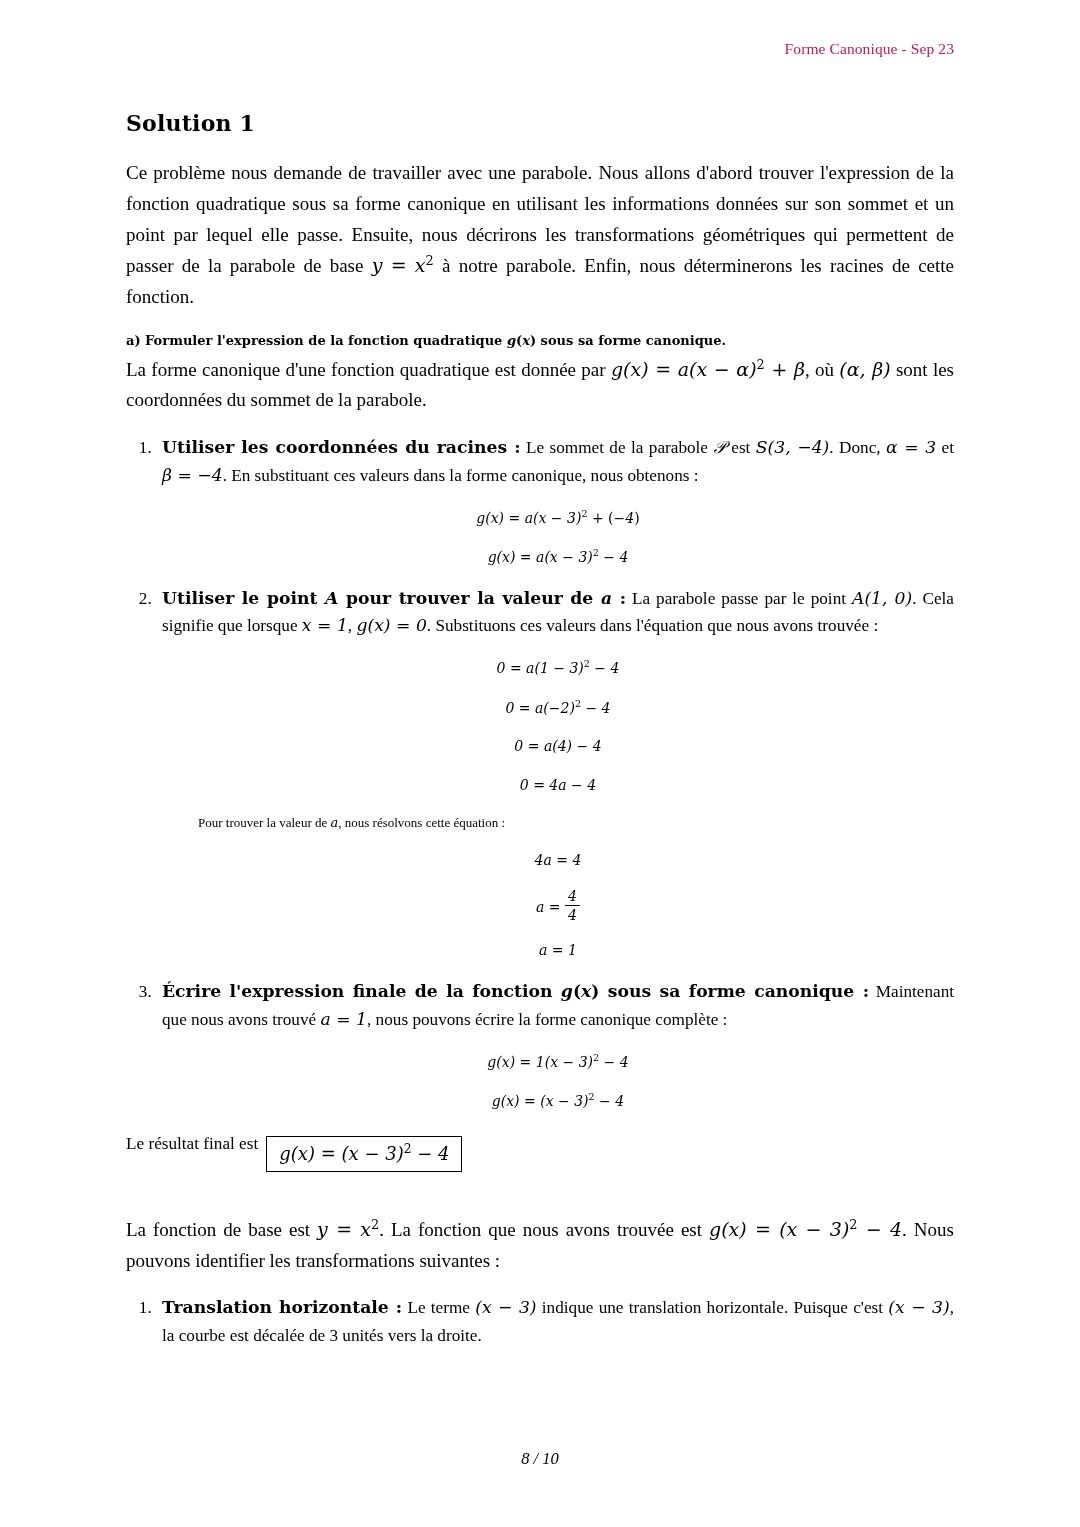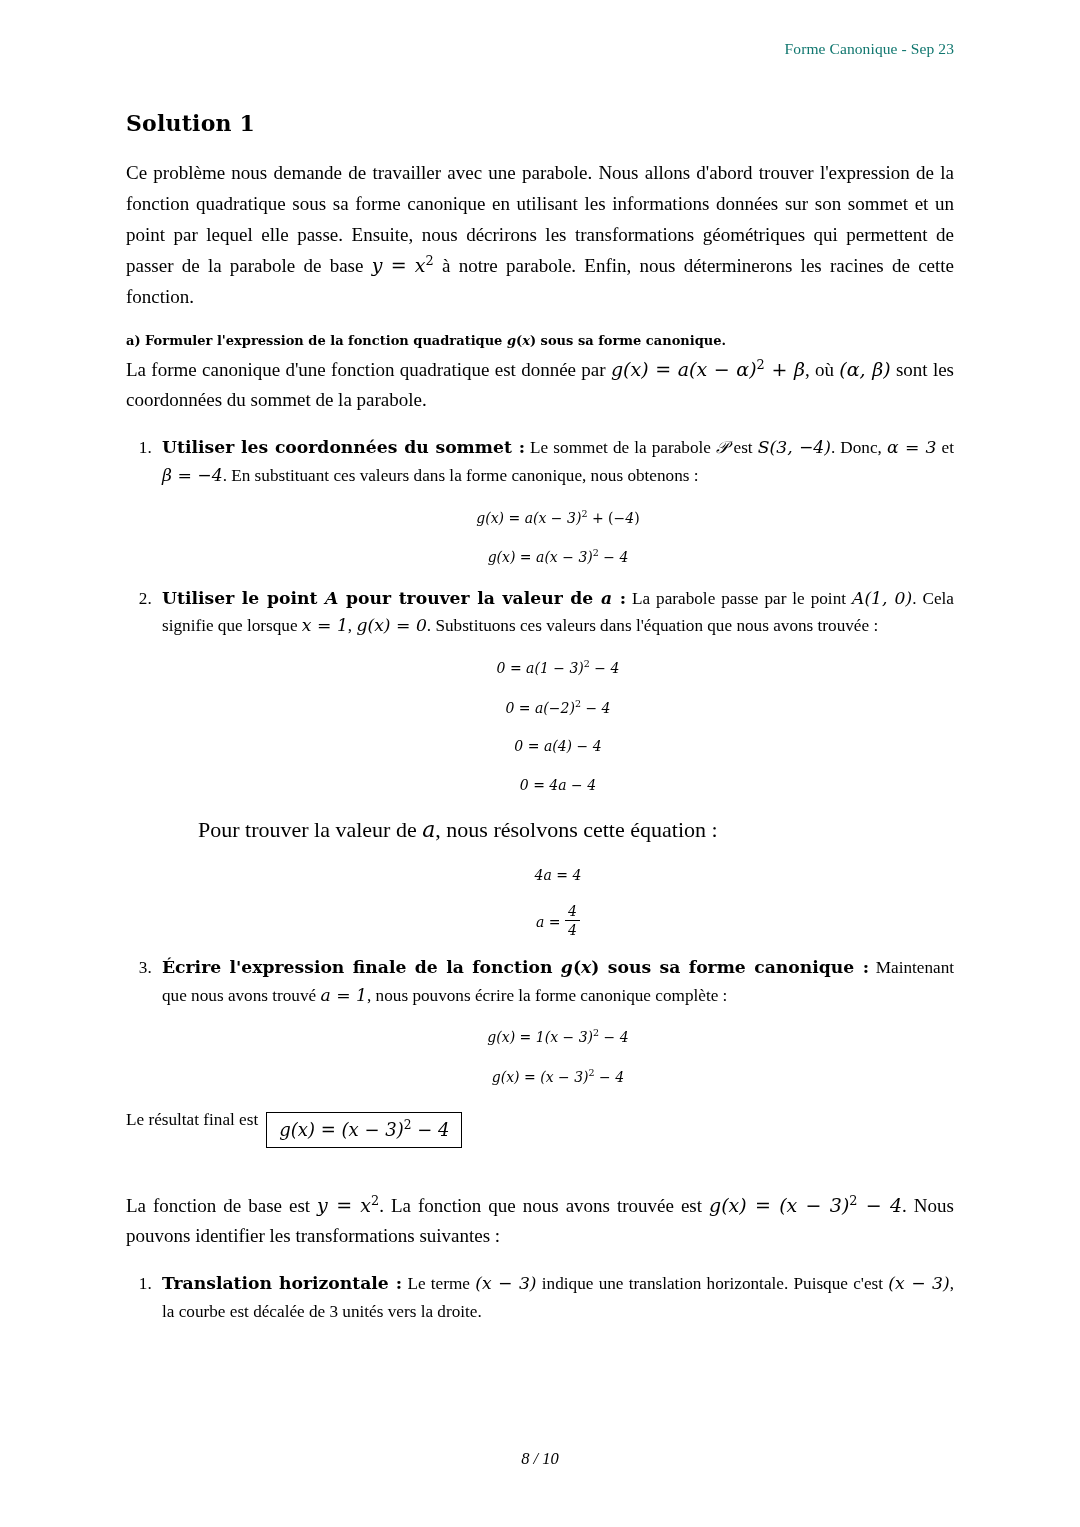"Forme Canonique - Sep 23" .header { color: #0f766e -> #be185d }
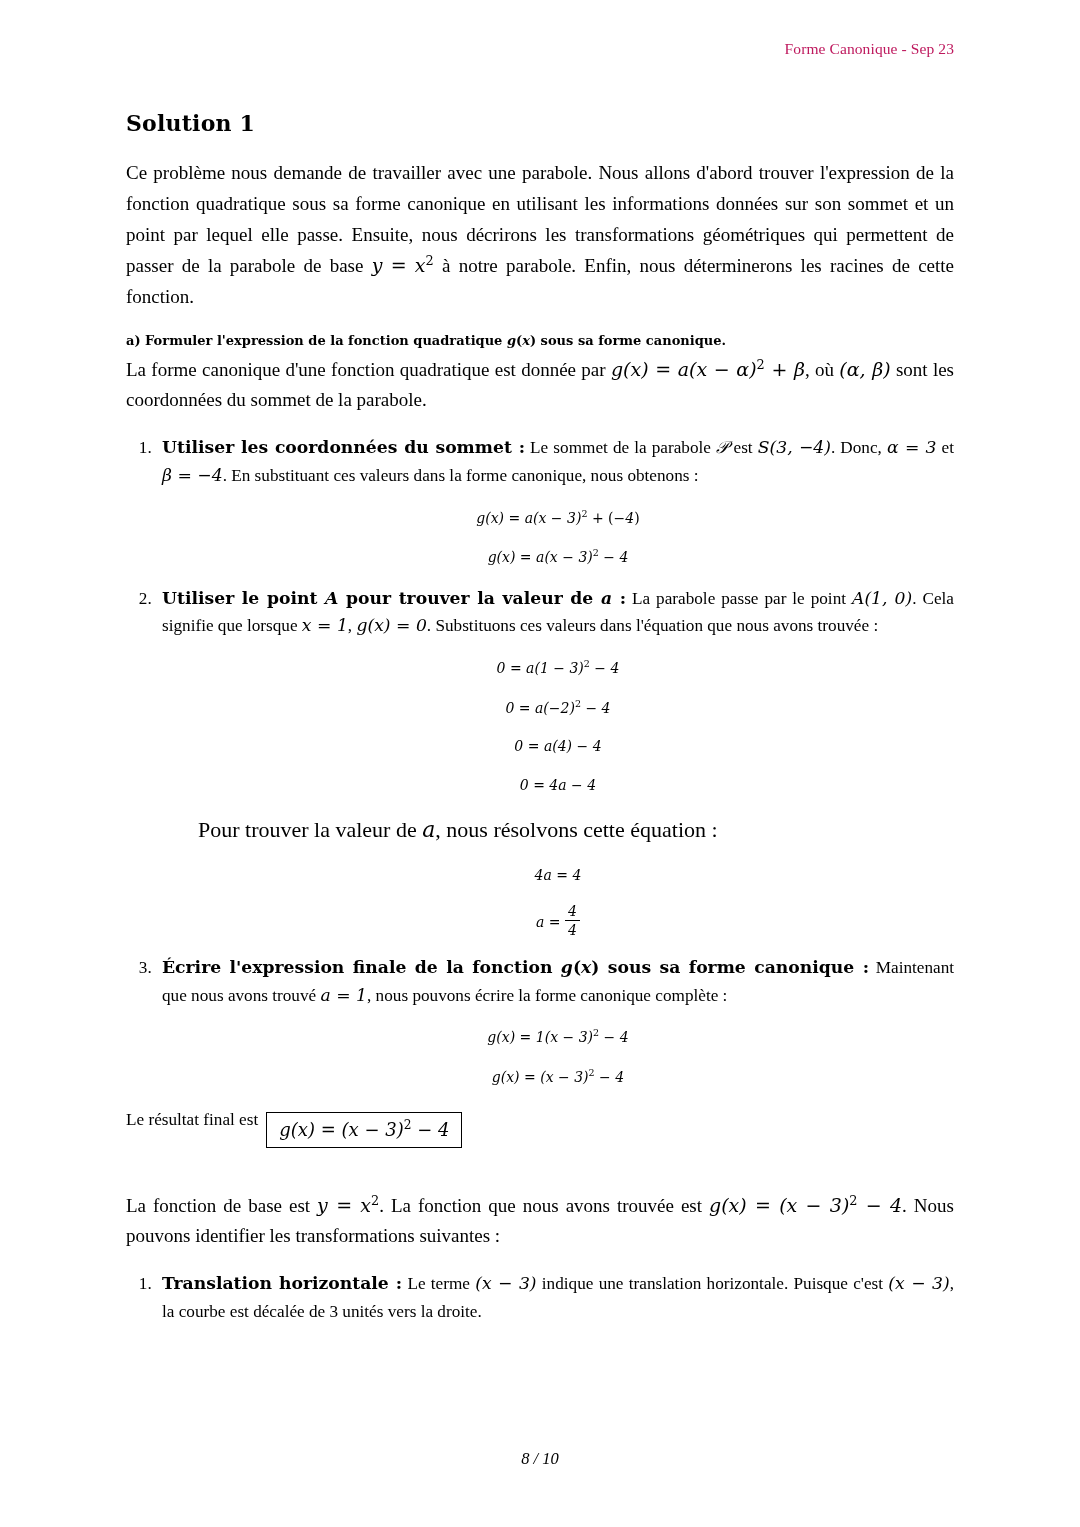"Utiliser les coordonnées du sommet" span.b { text: sommet -> racines }
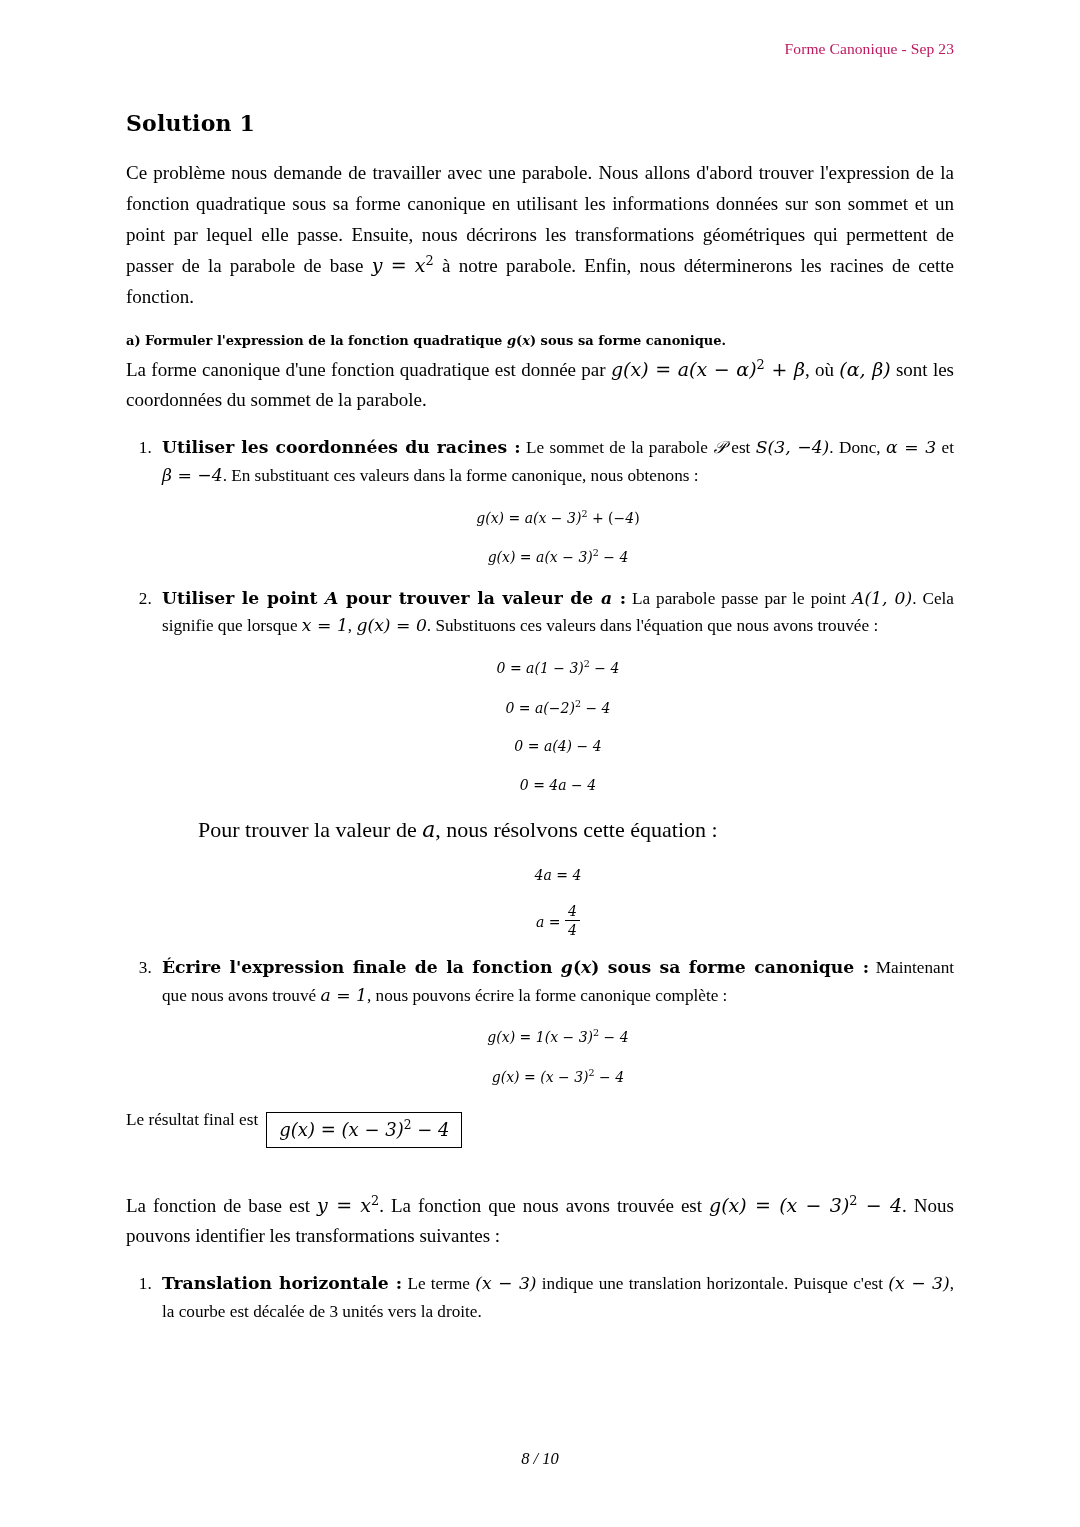"Pour trouver la valeur de a," .indent-note { font-size: 22px -> 13px }
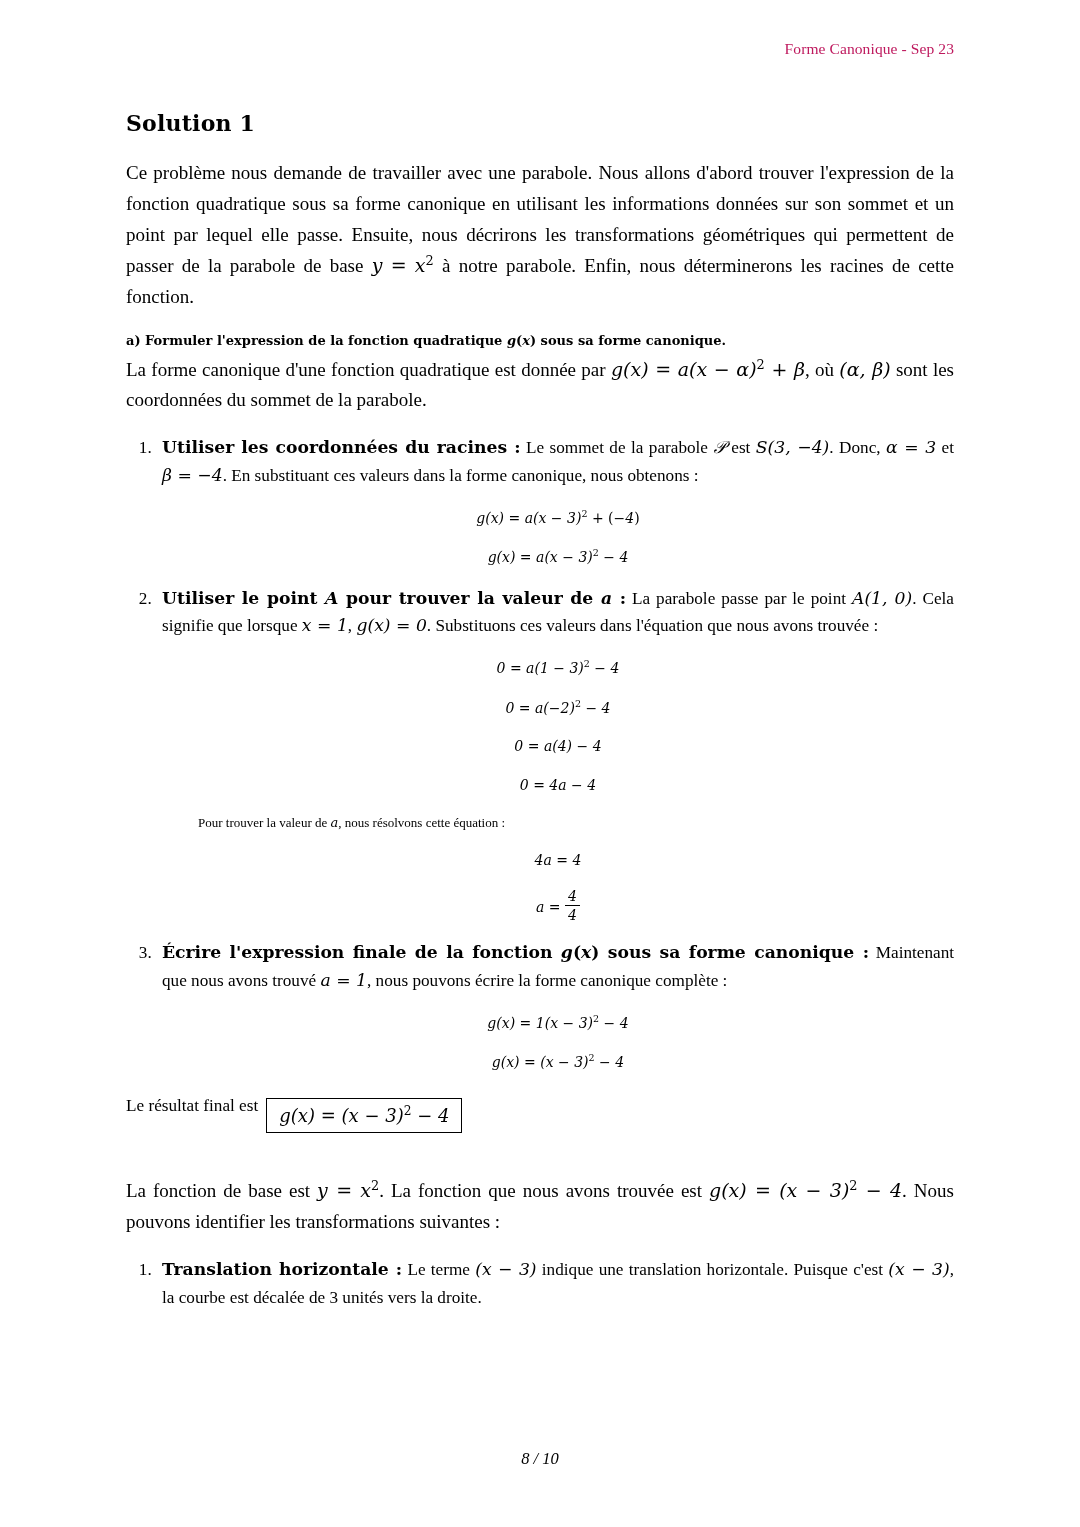"a = 1" div.eq { html: none -> <div>a <span>=</span> 1</div> }
